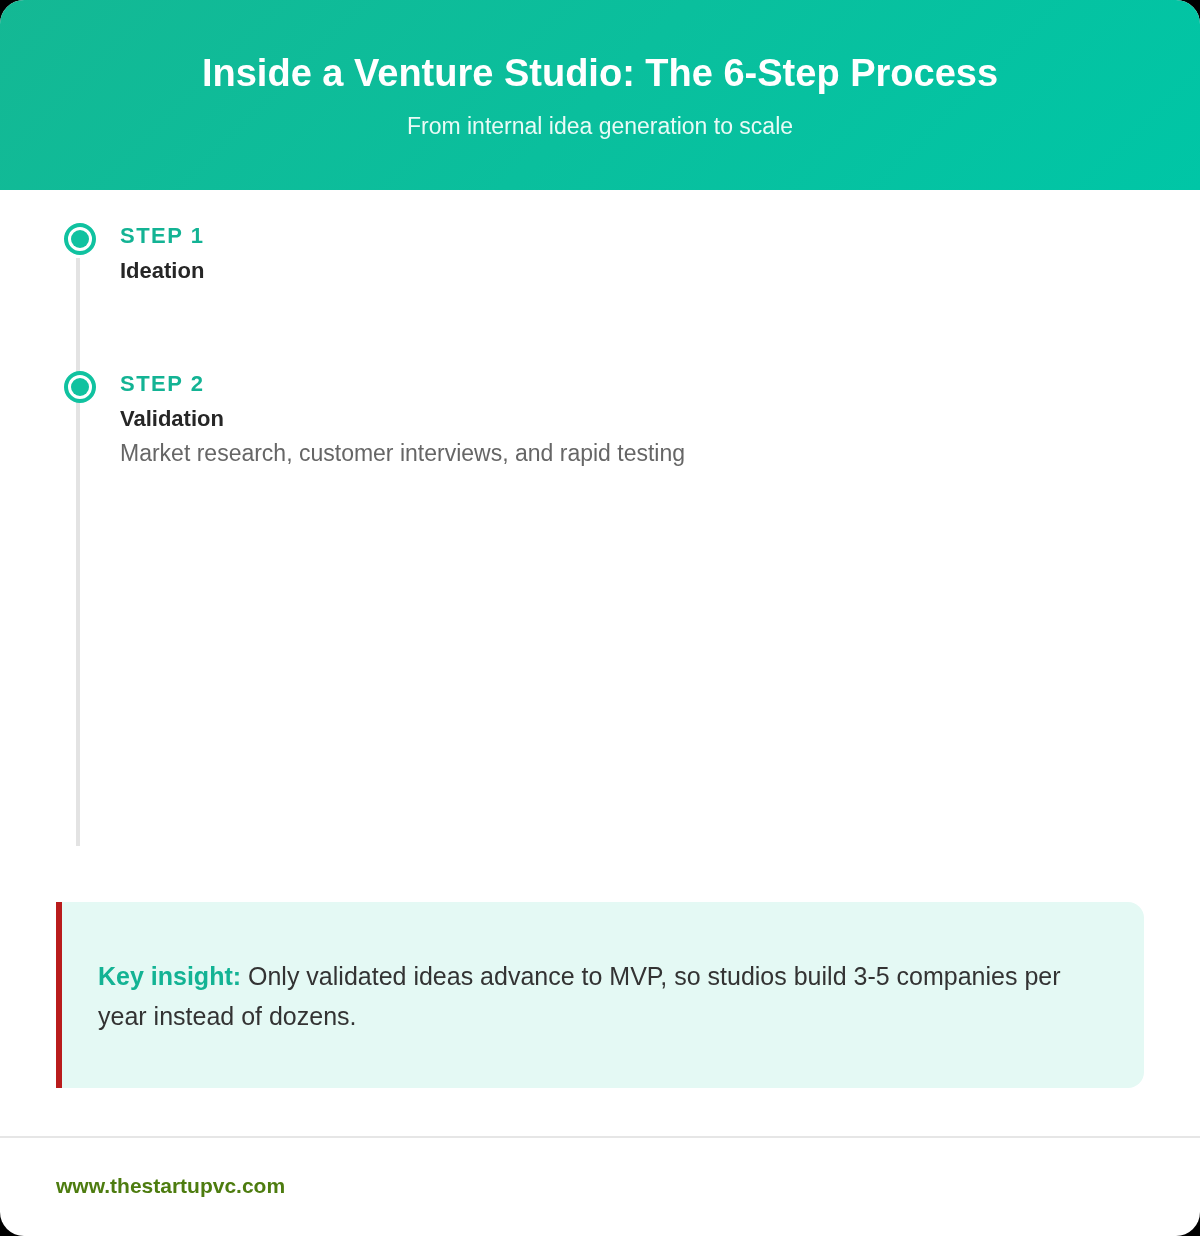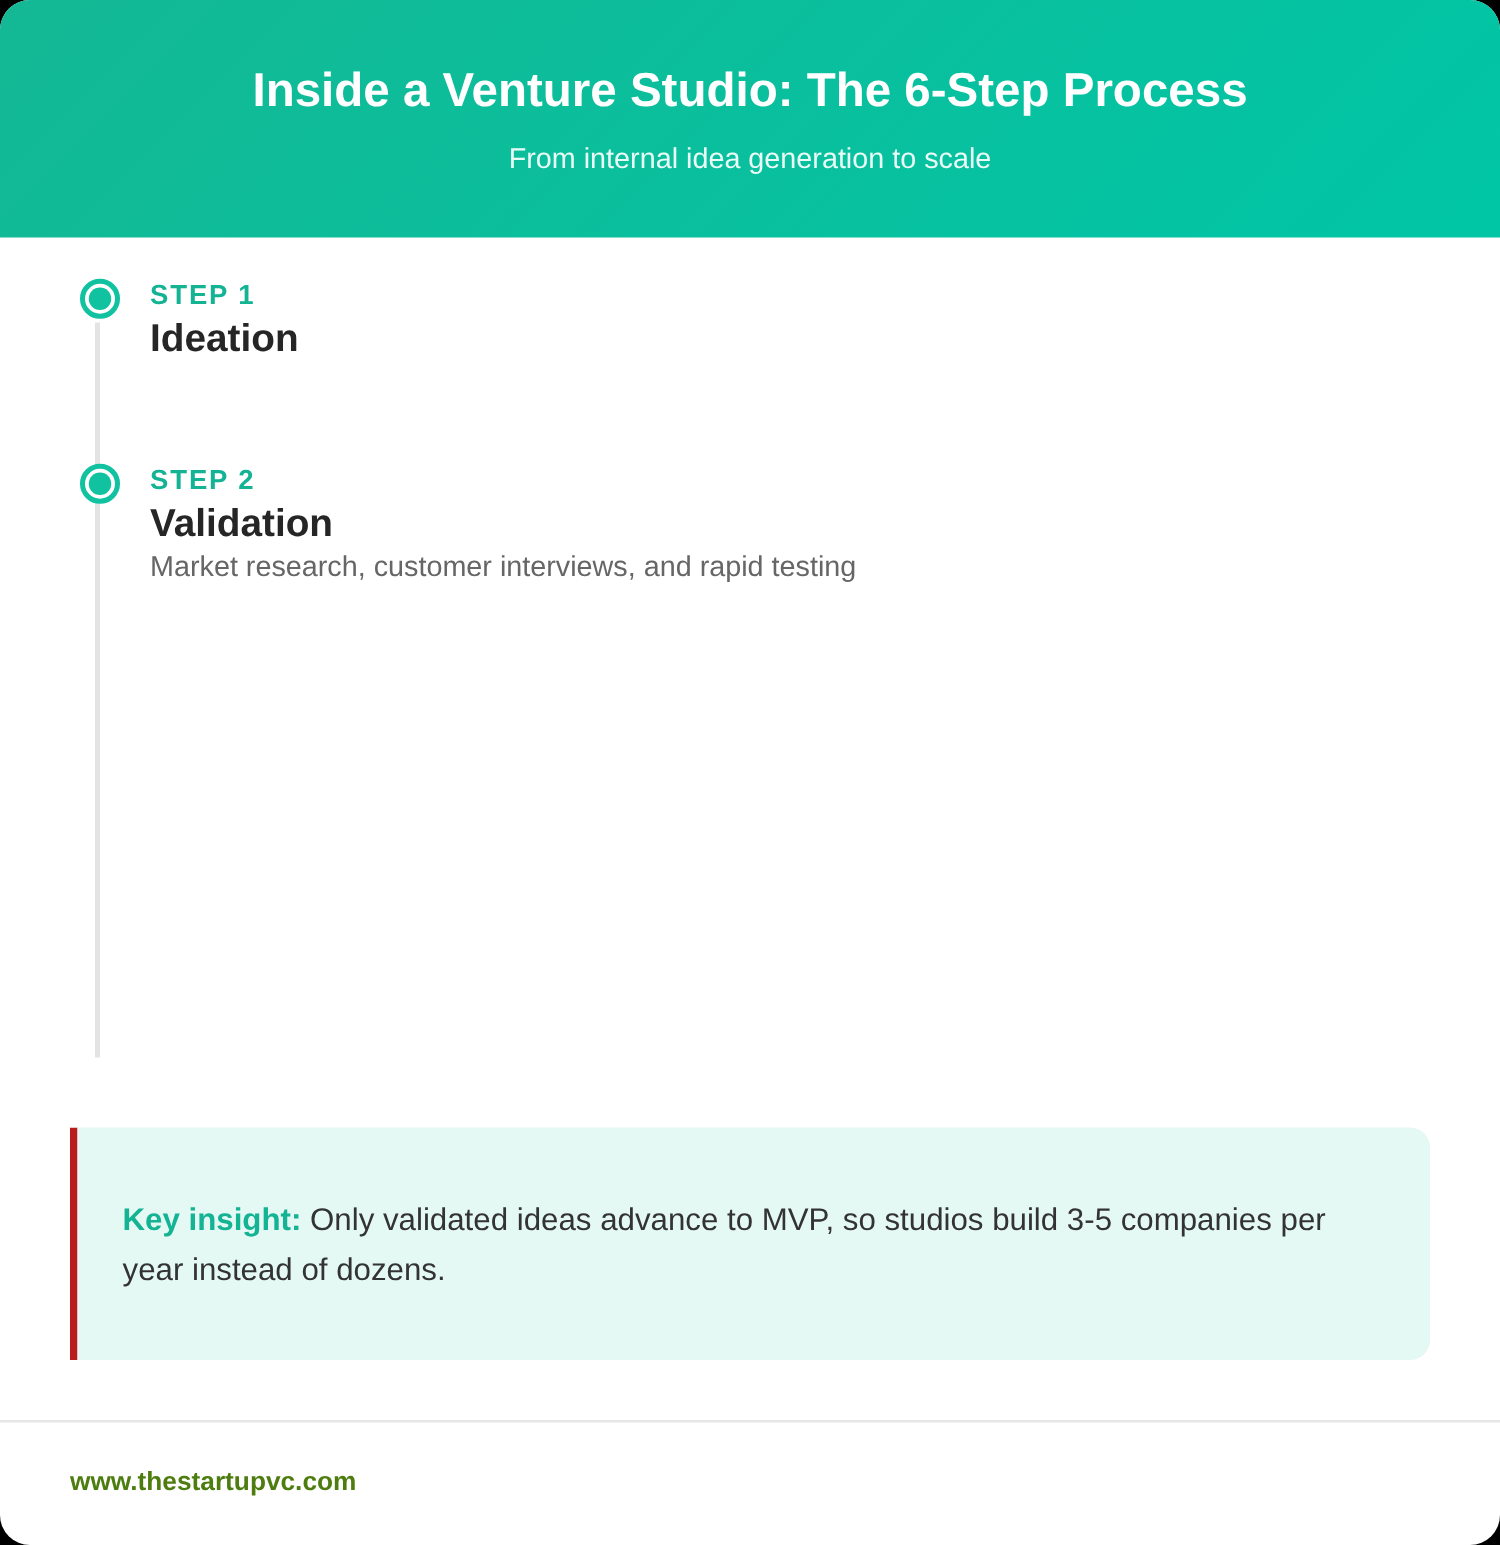"Ideation" .step-name { font-size: 31px -> 22px }
